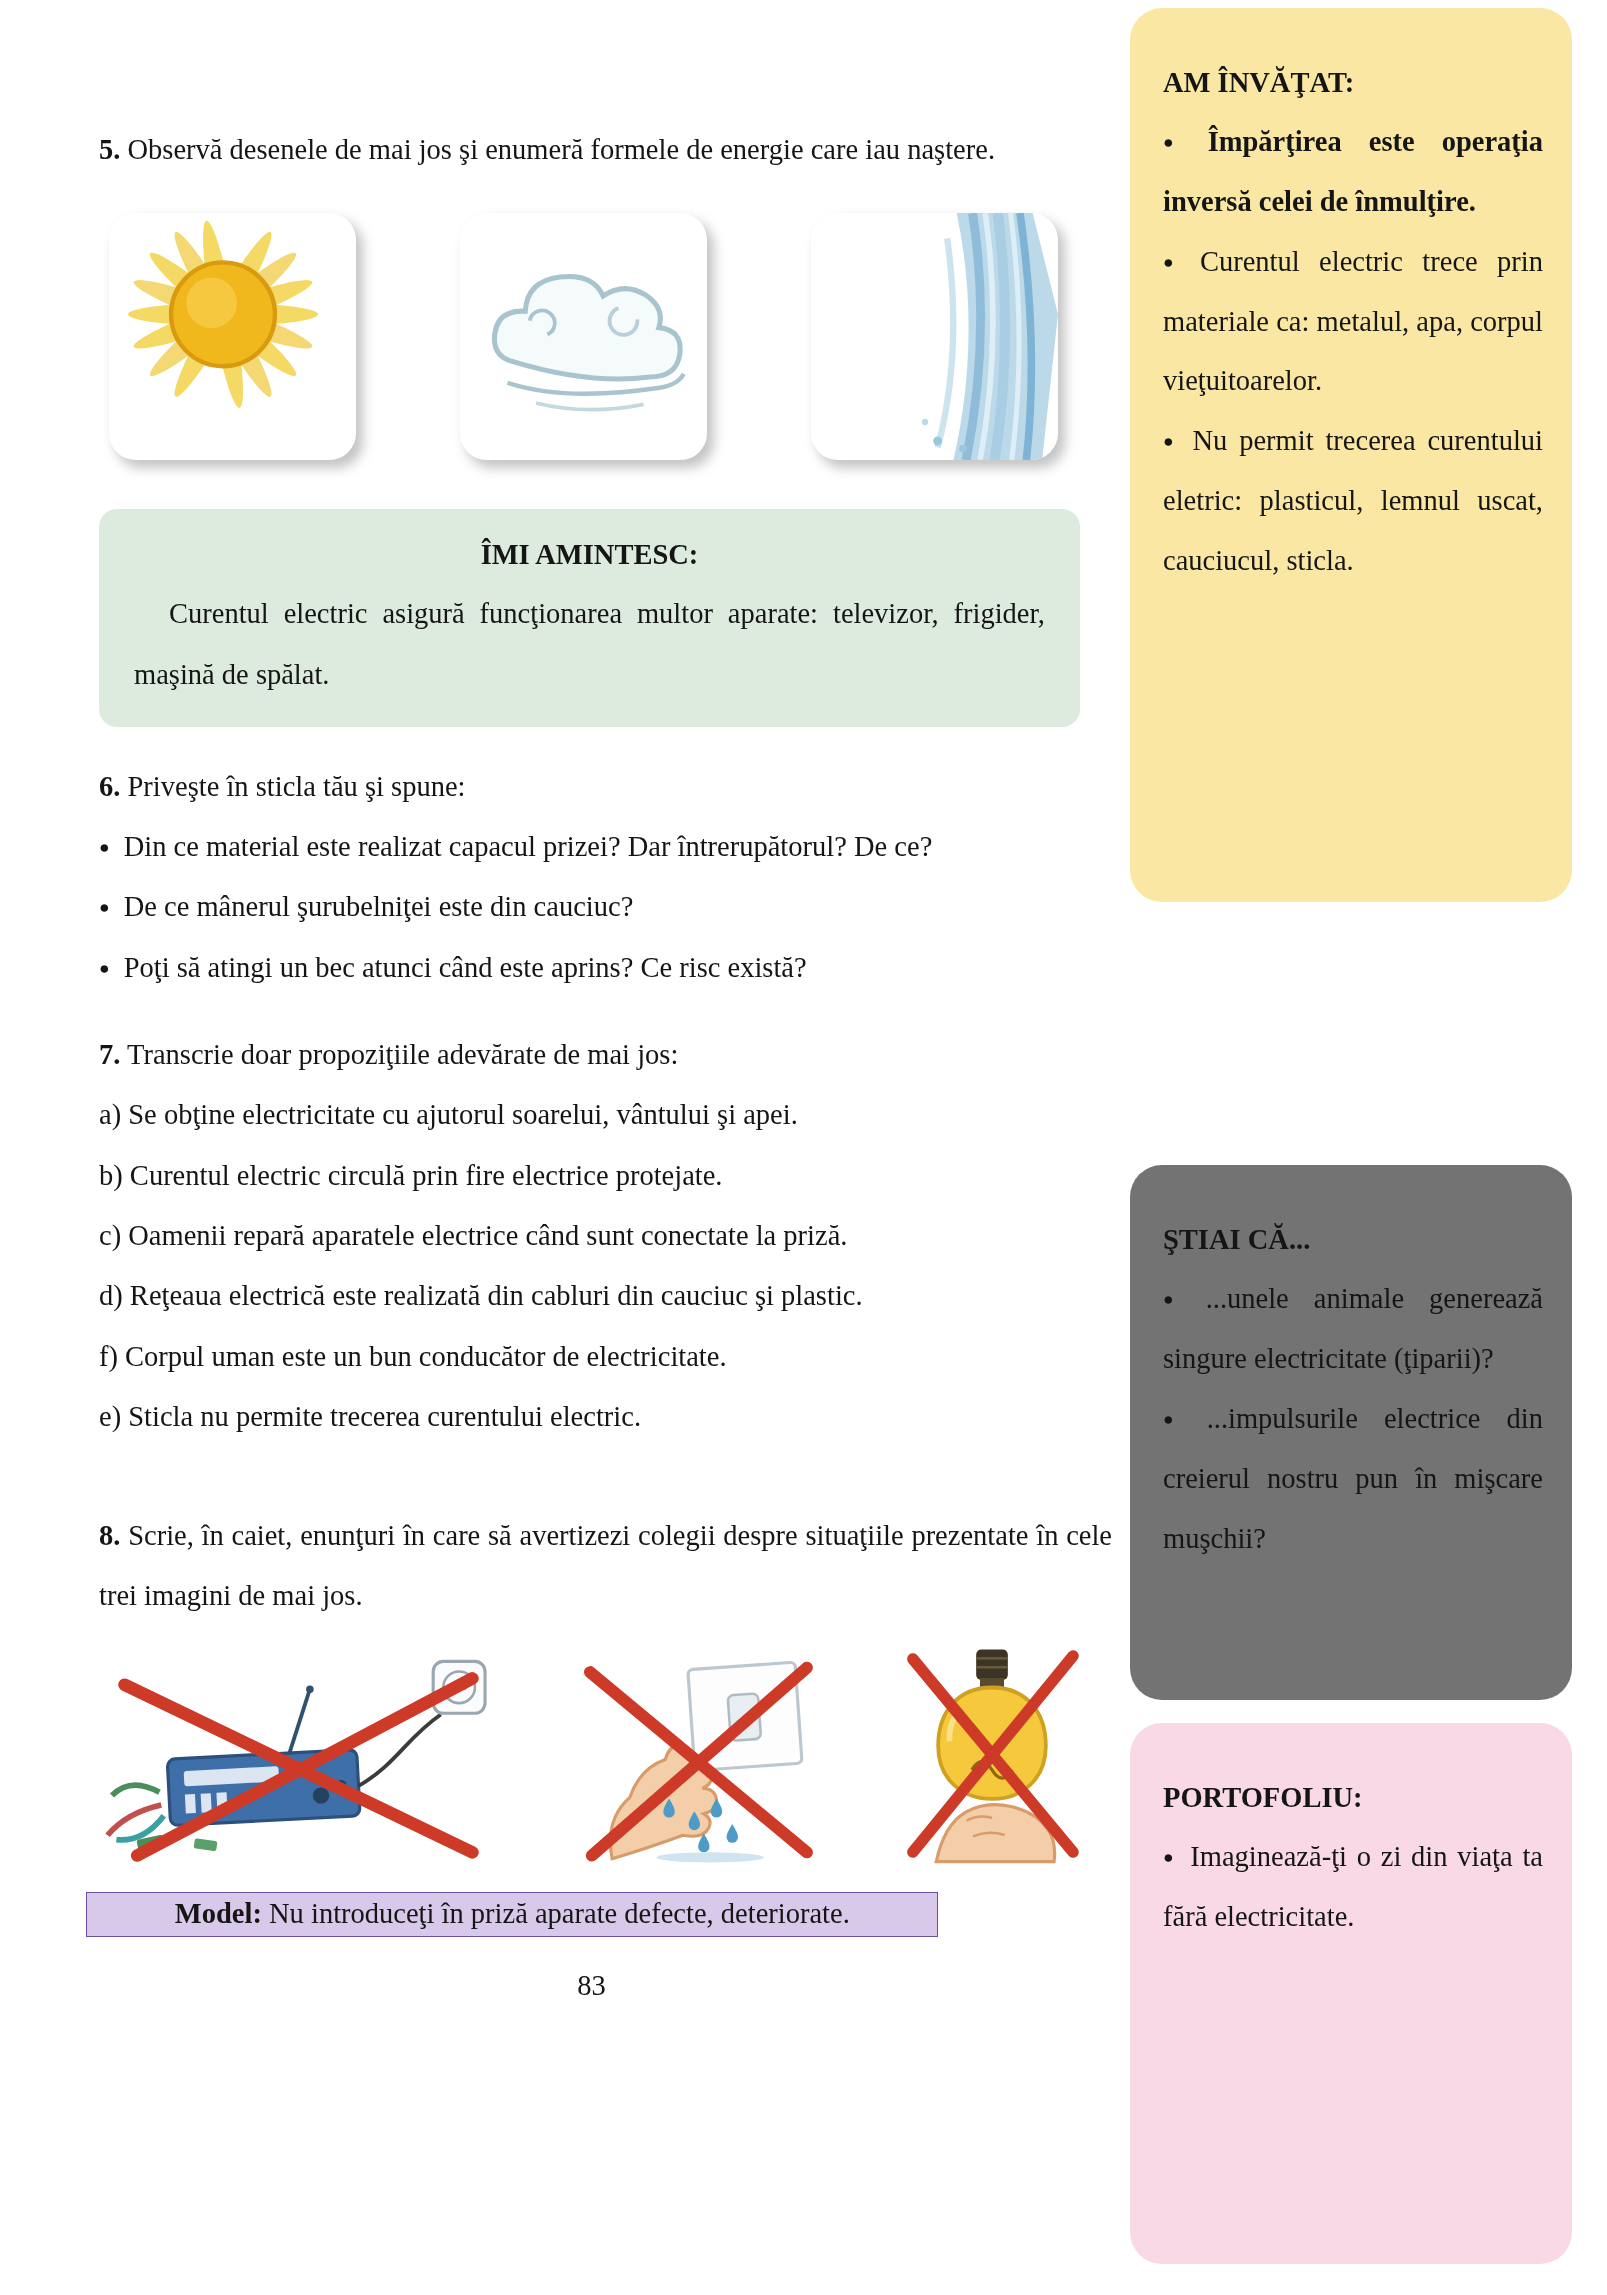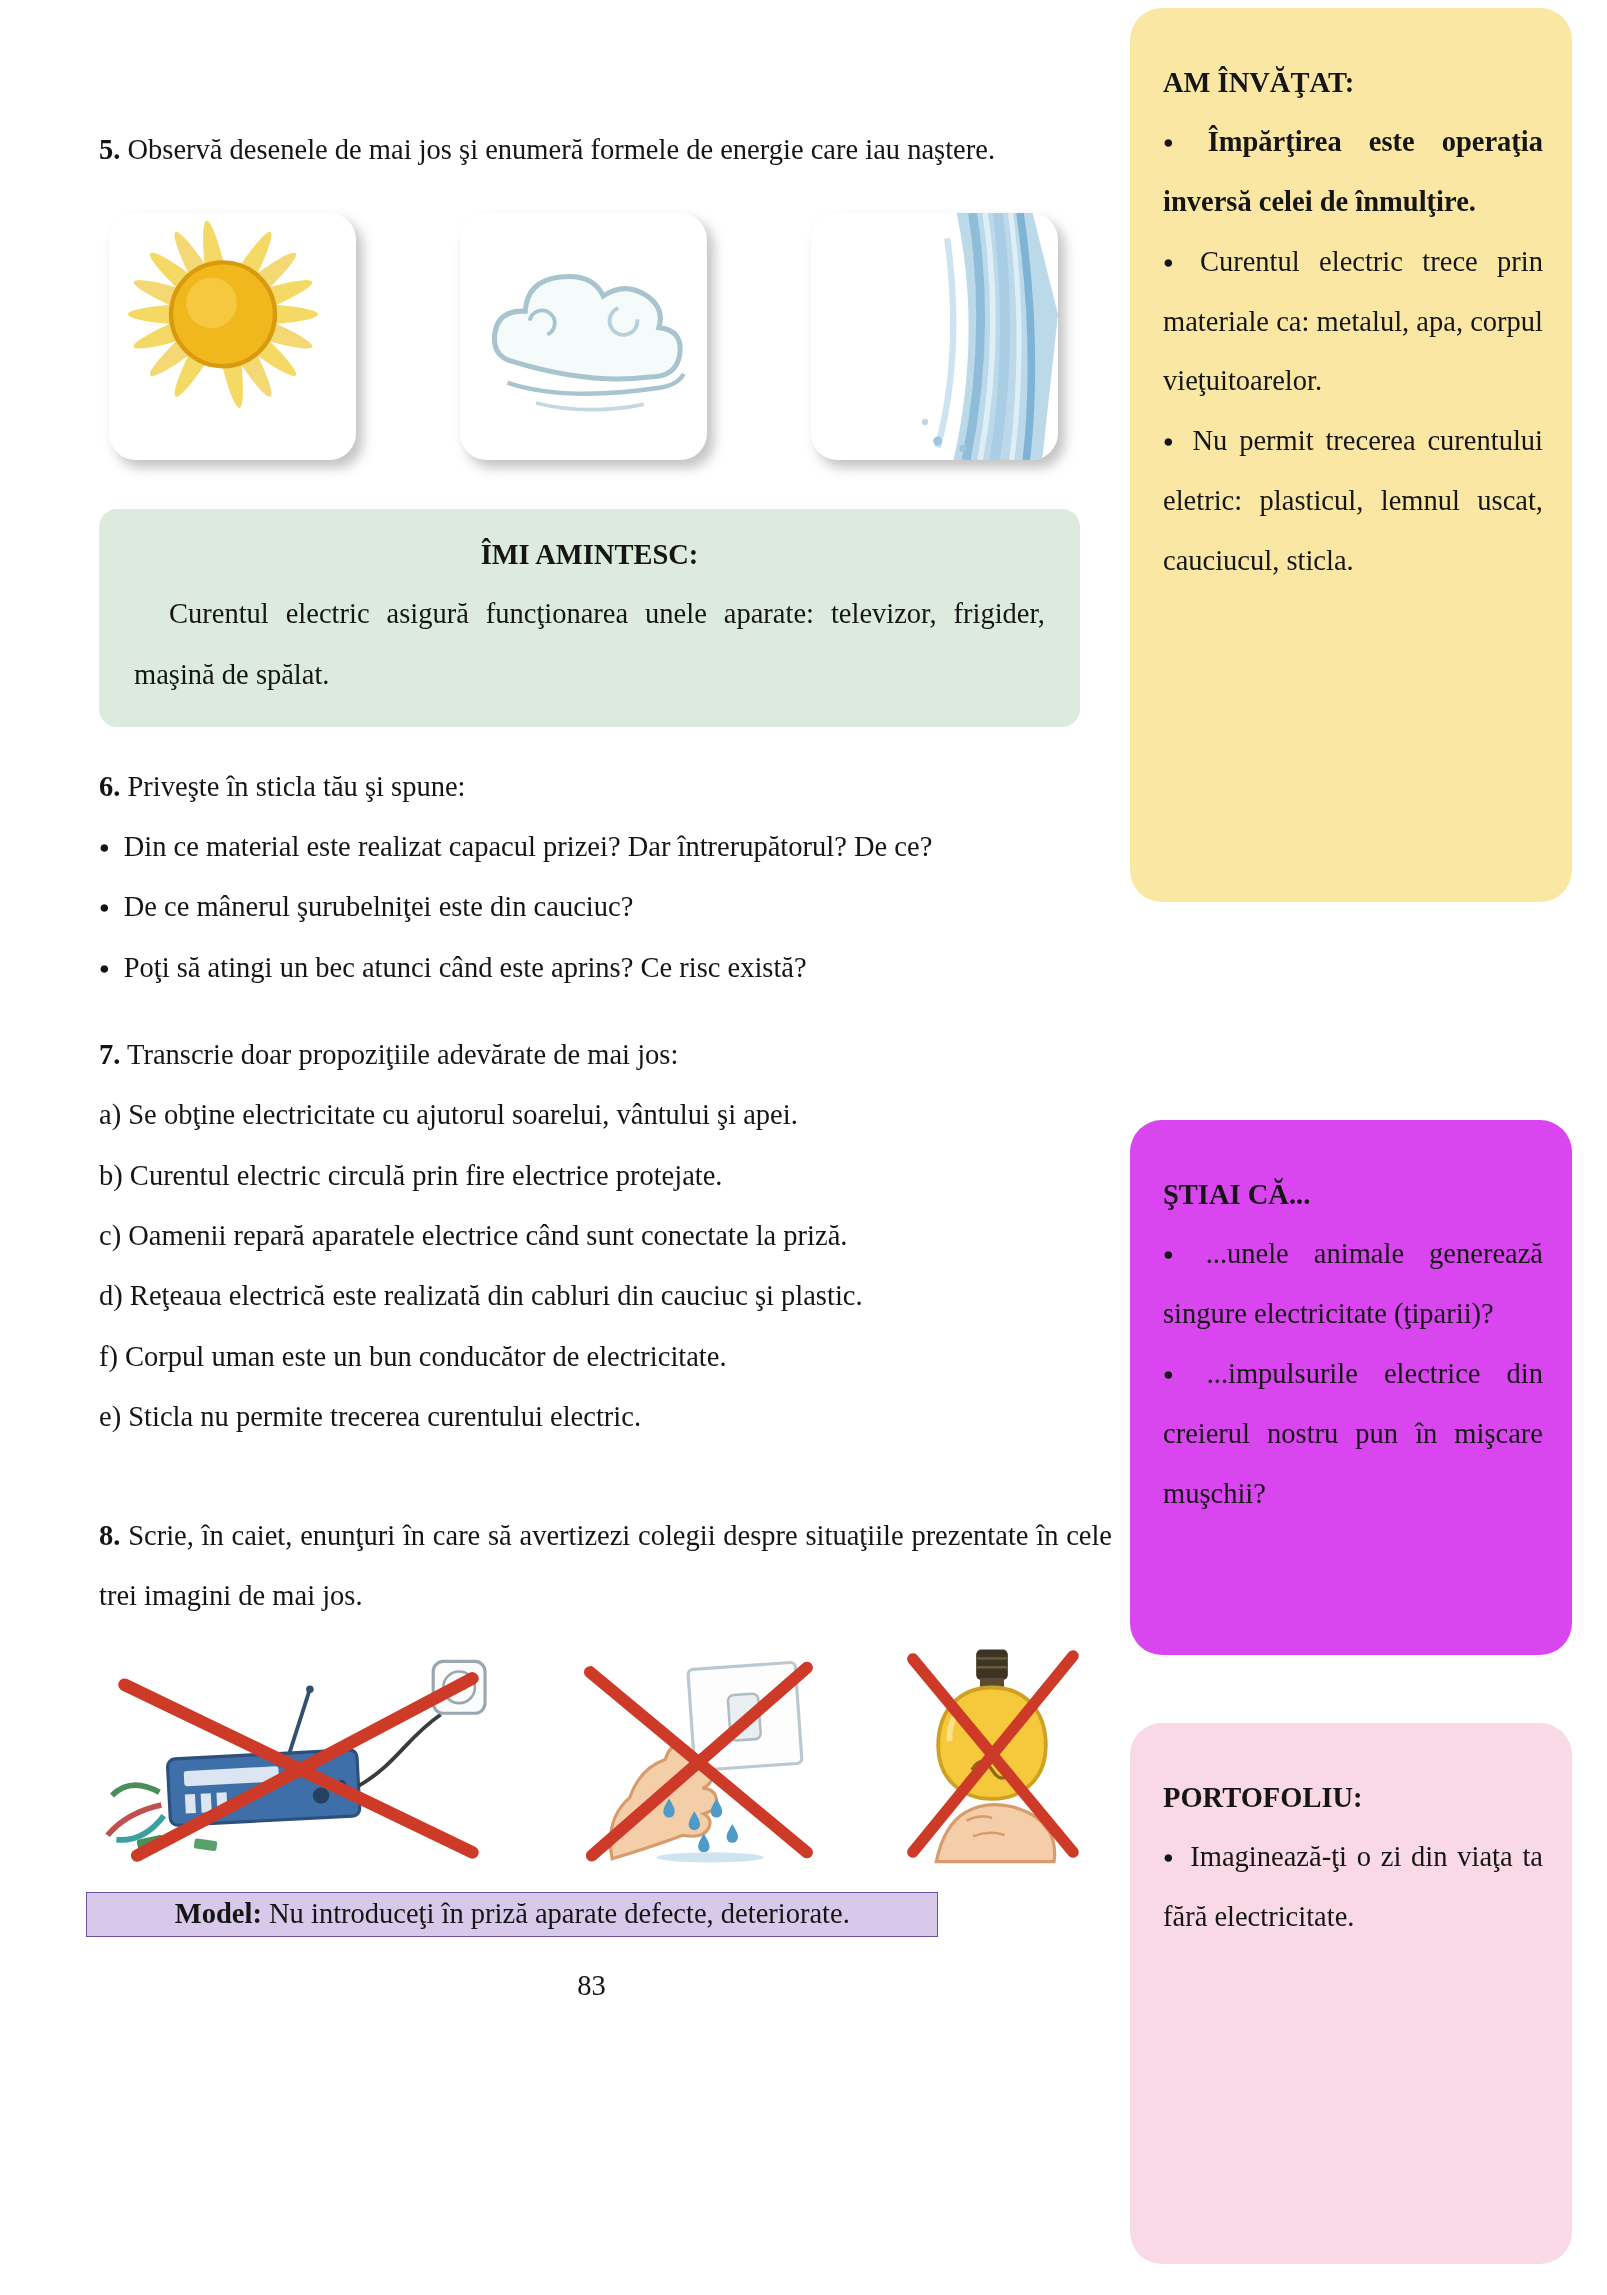"Curentul electric asigură funcţionarea" p.remember-text { text: unele -> multor }
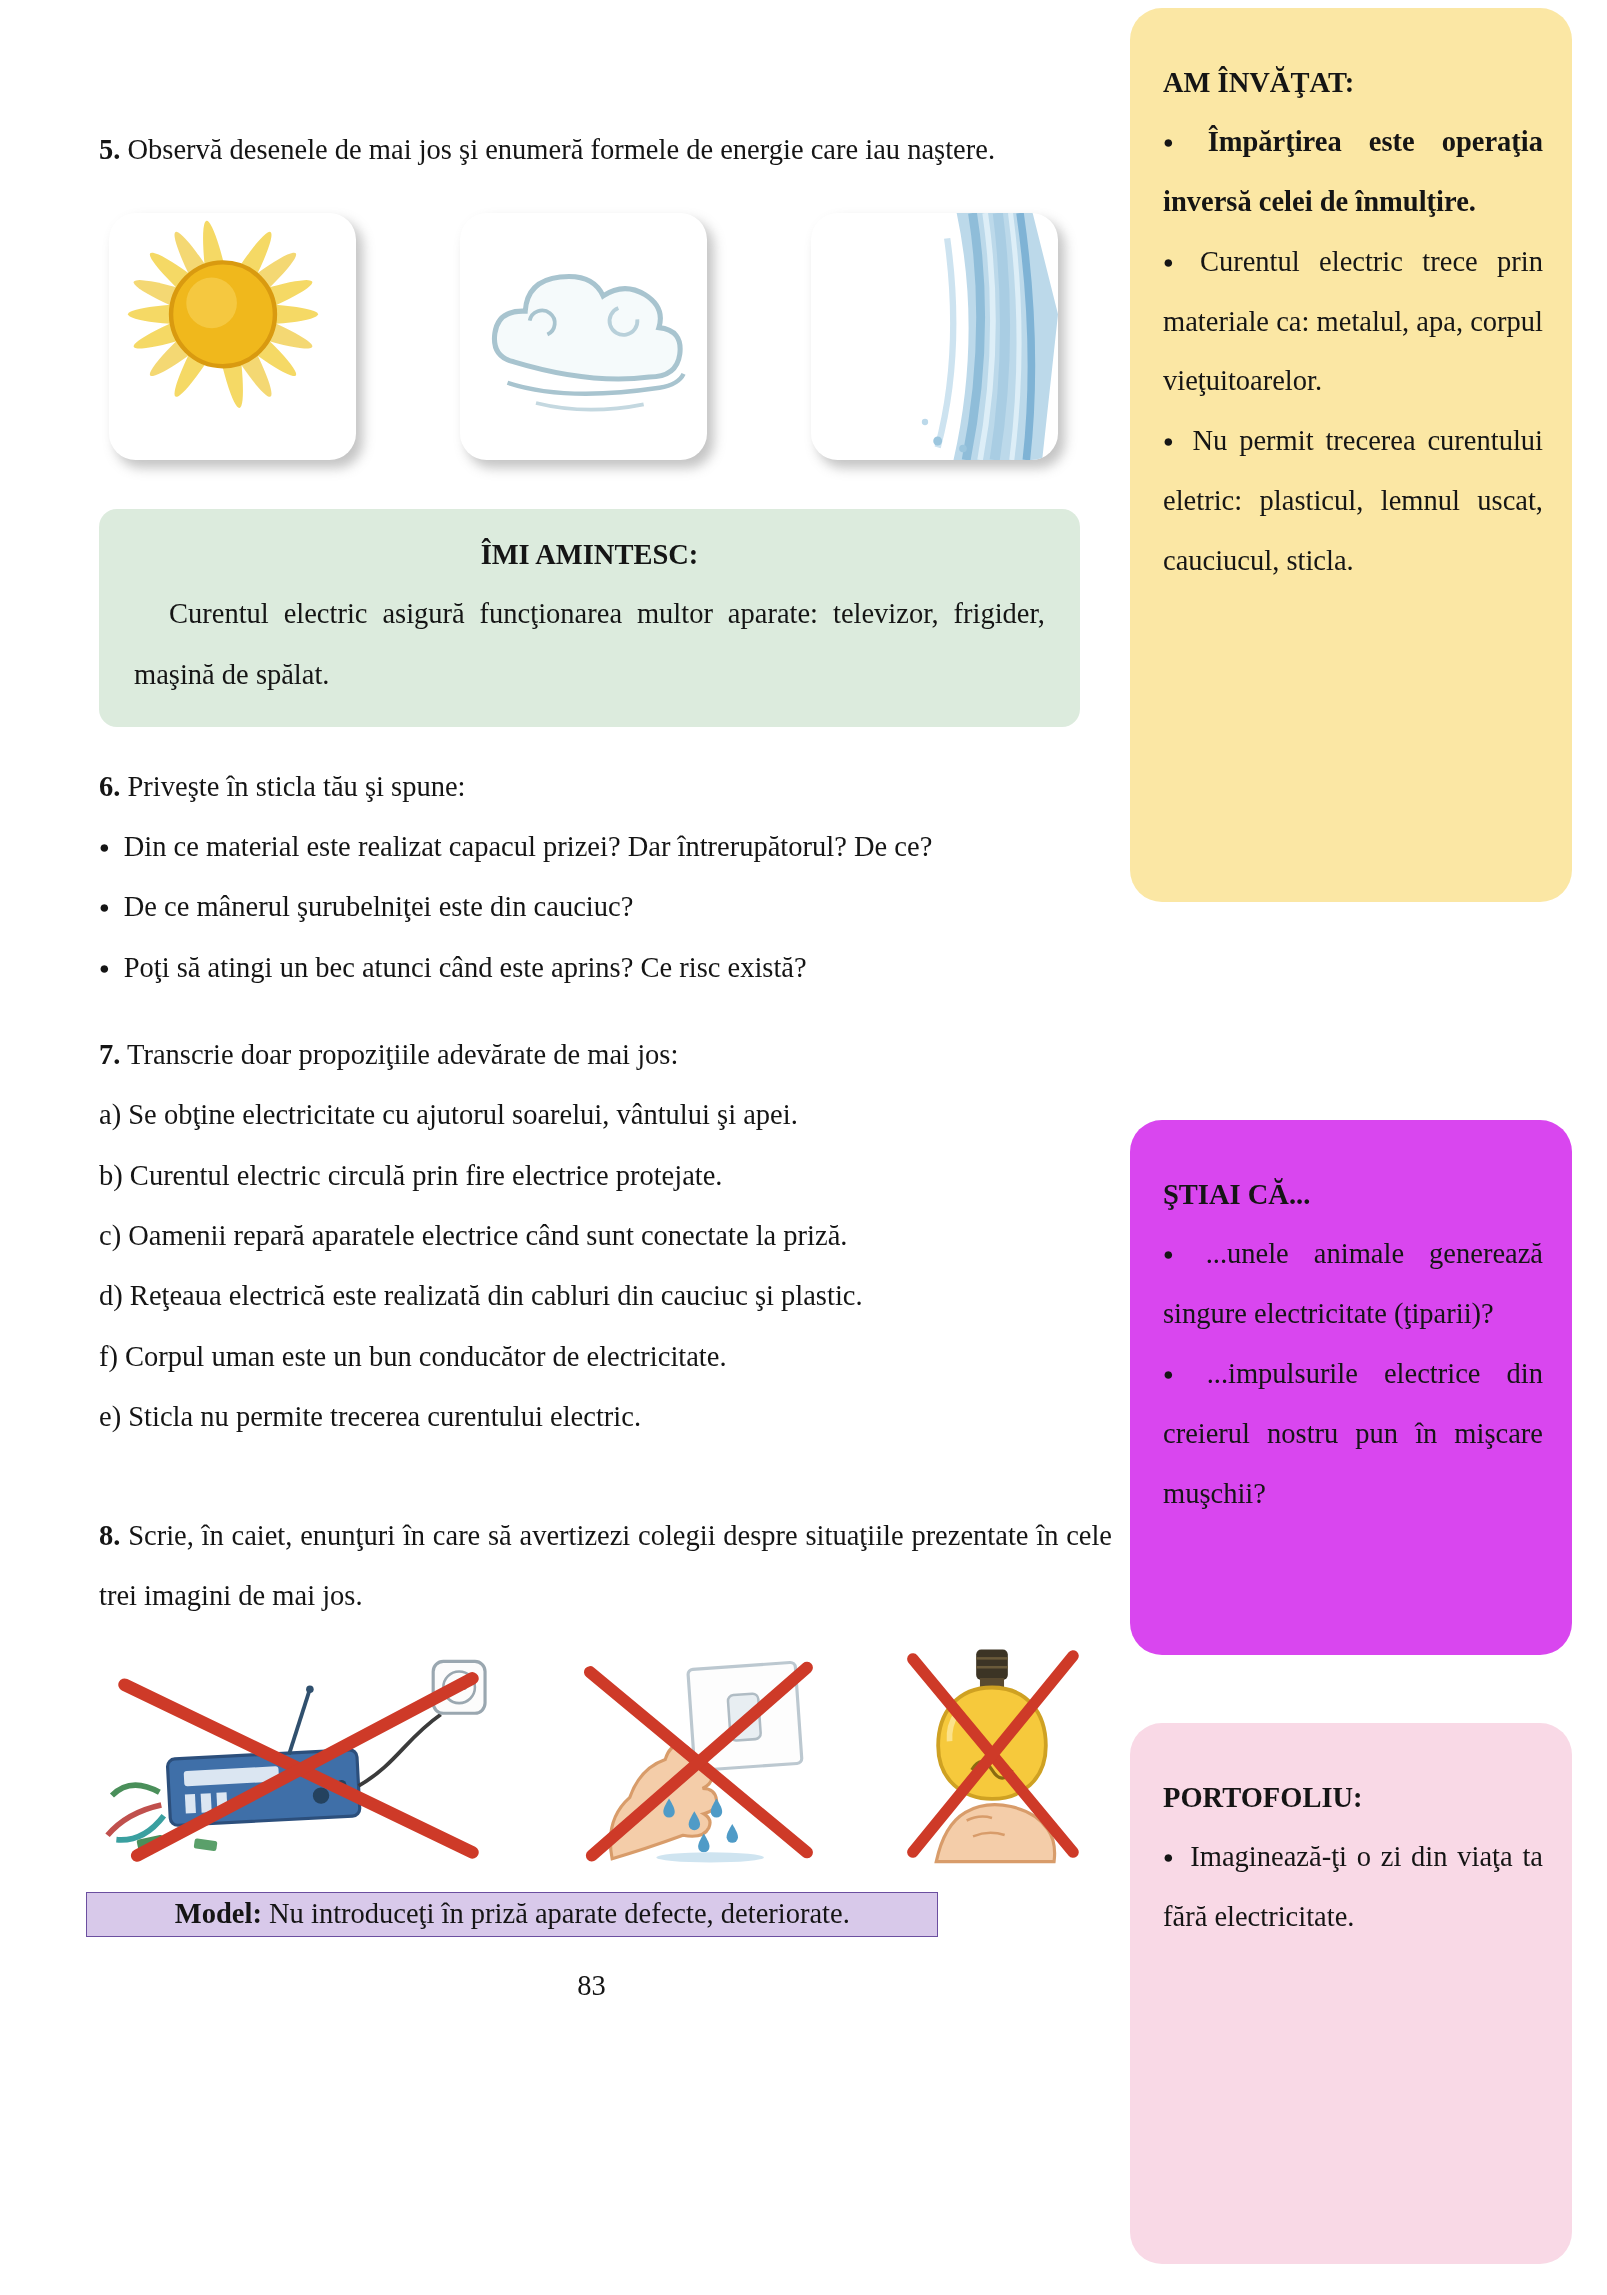"ŞTIAI CĂ..." .box-know { background: #d946ef -> #737373; top: 1120px -> 1165px }
